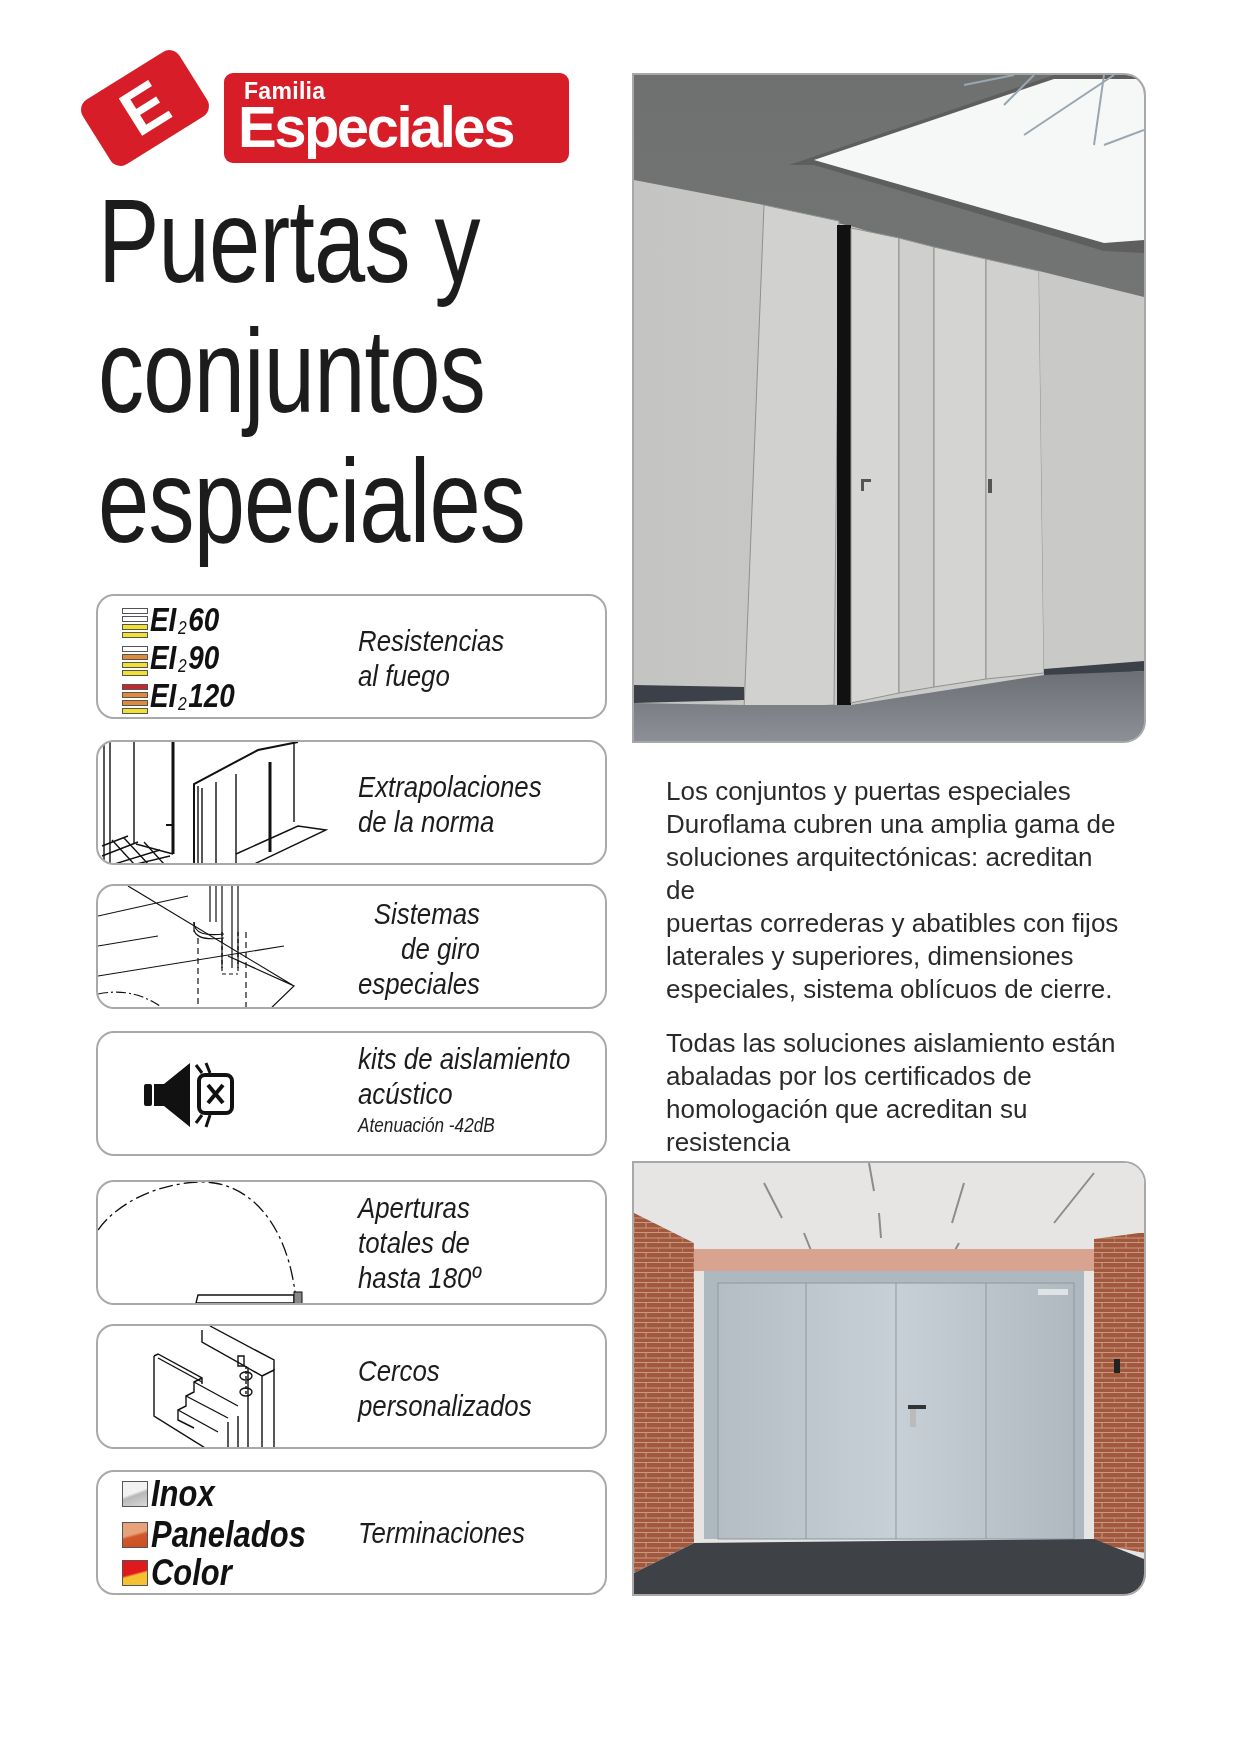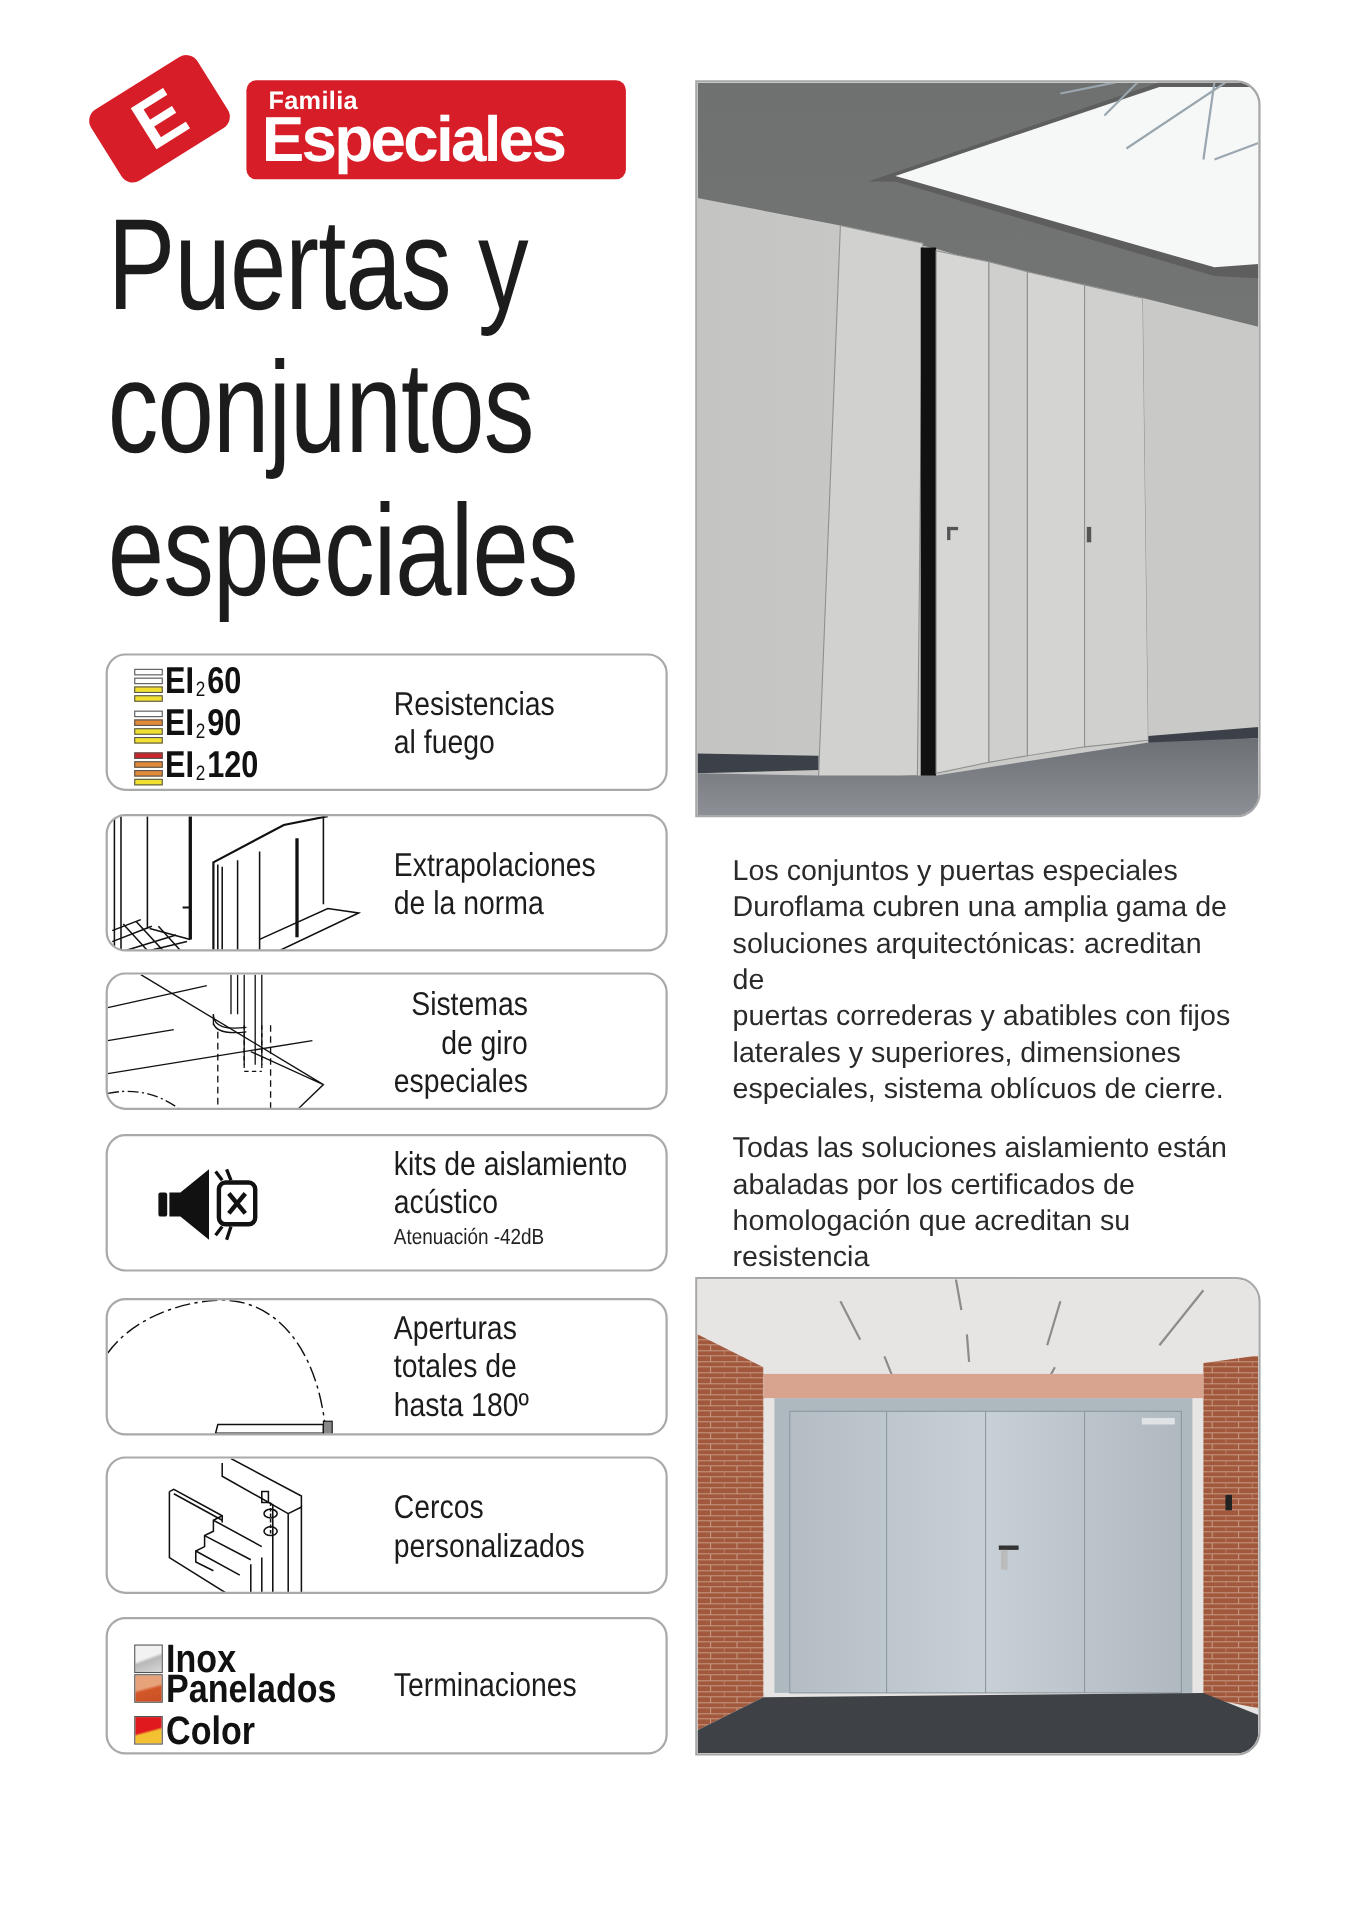"EI260" .feature { font-style: none -> italic }
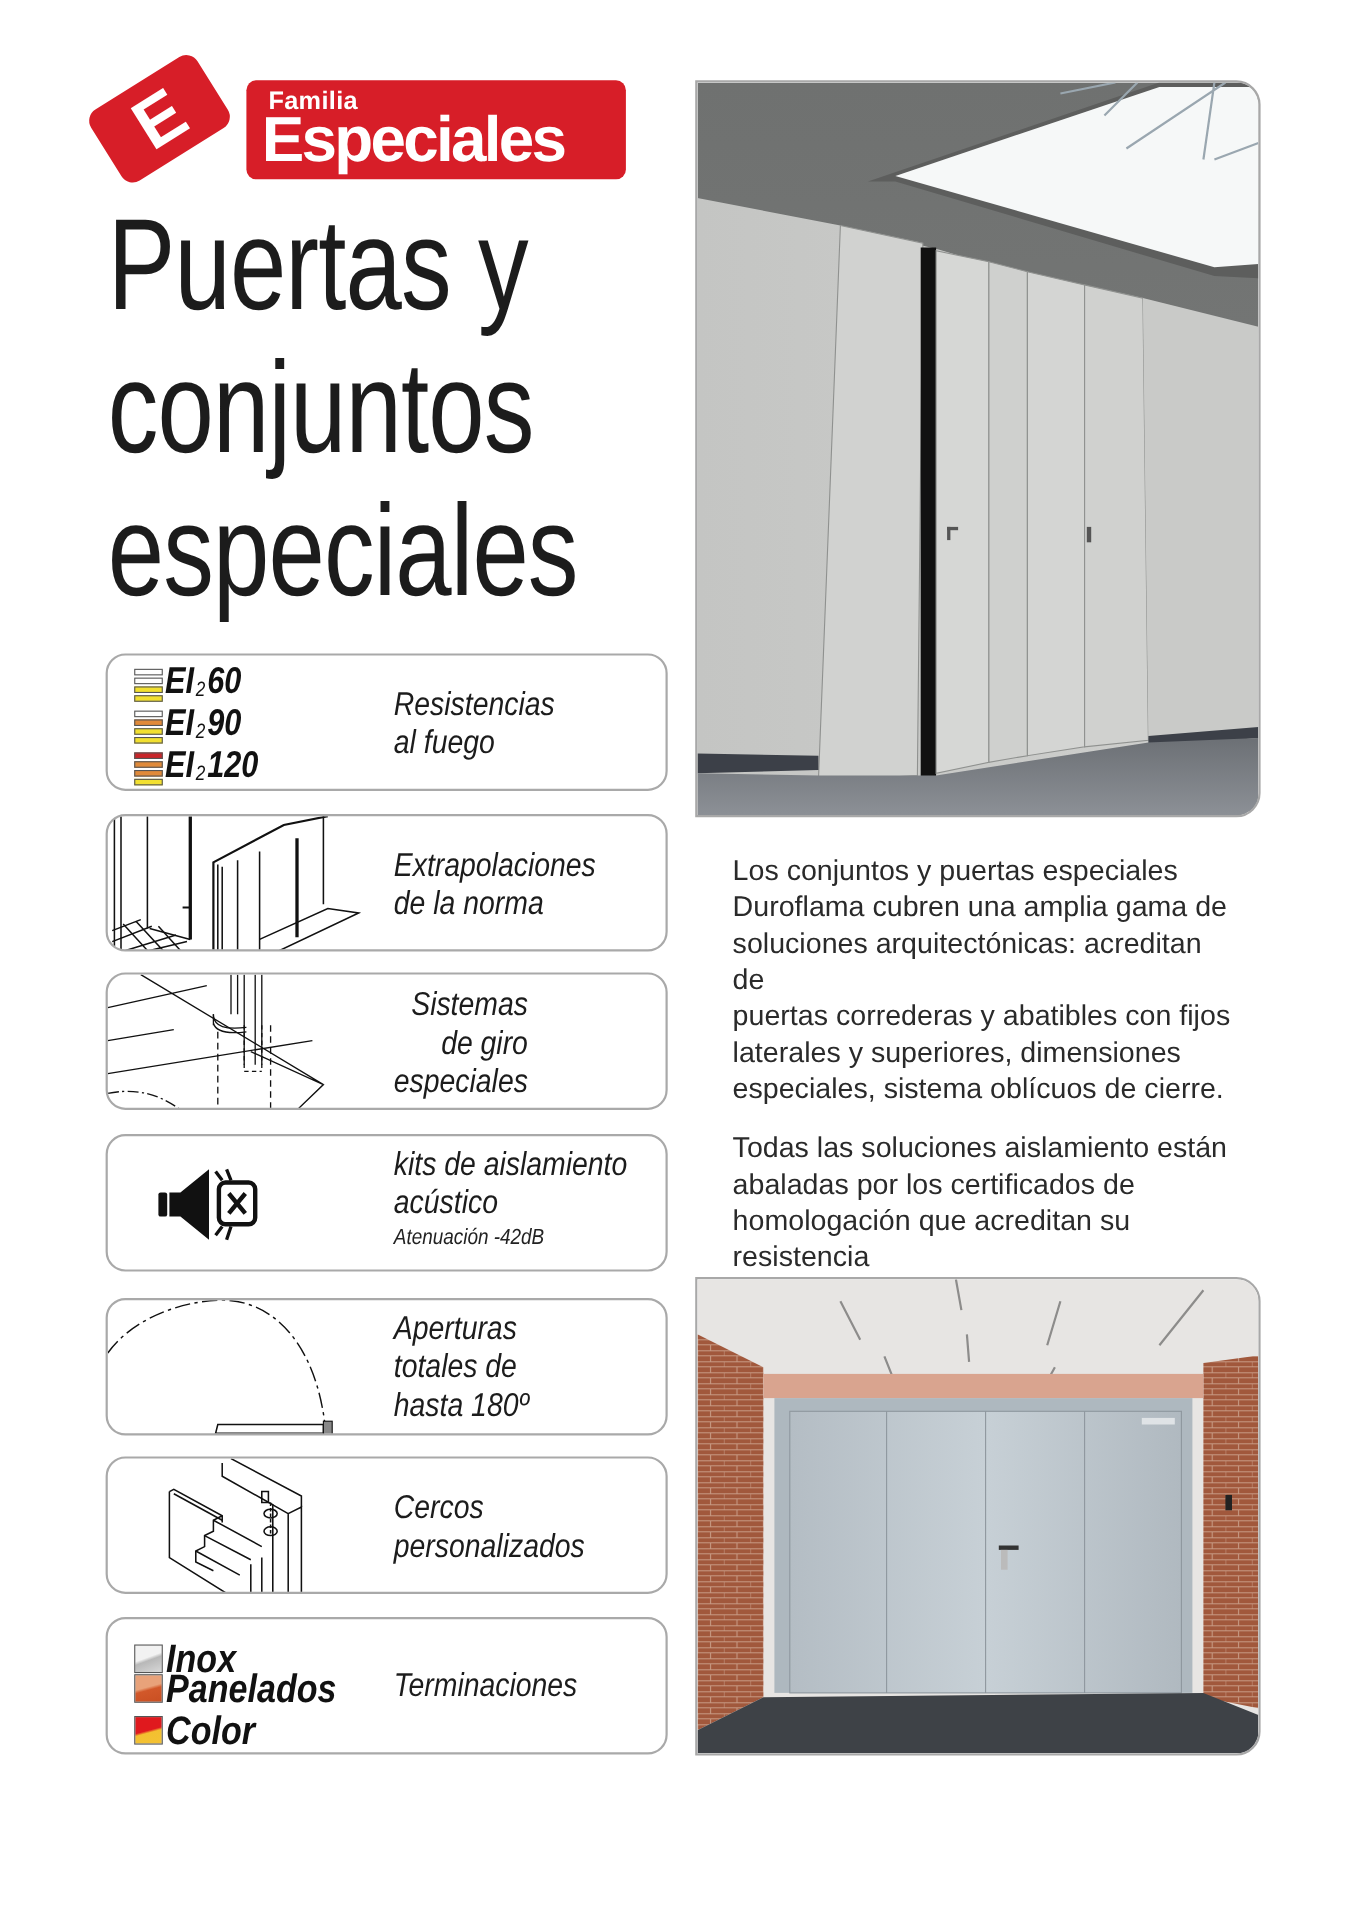"Inox" div.finish-row { top: 17px -> 3px }
